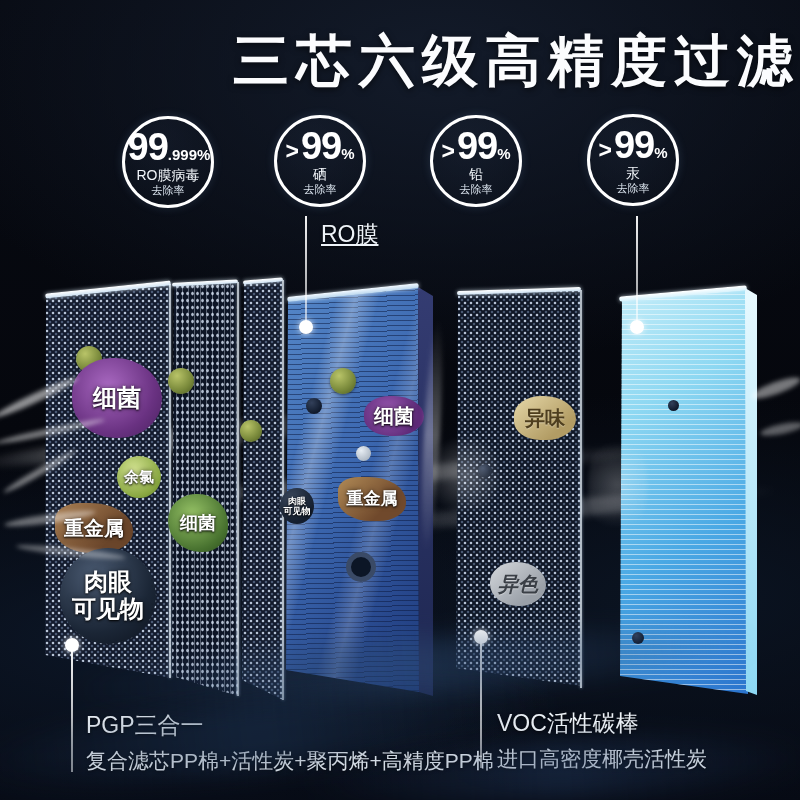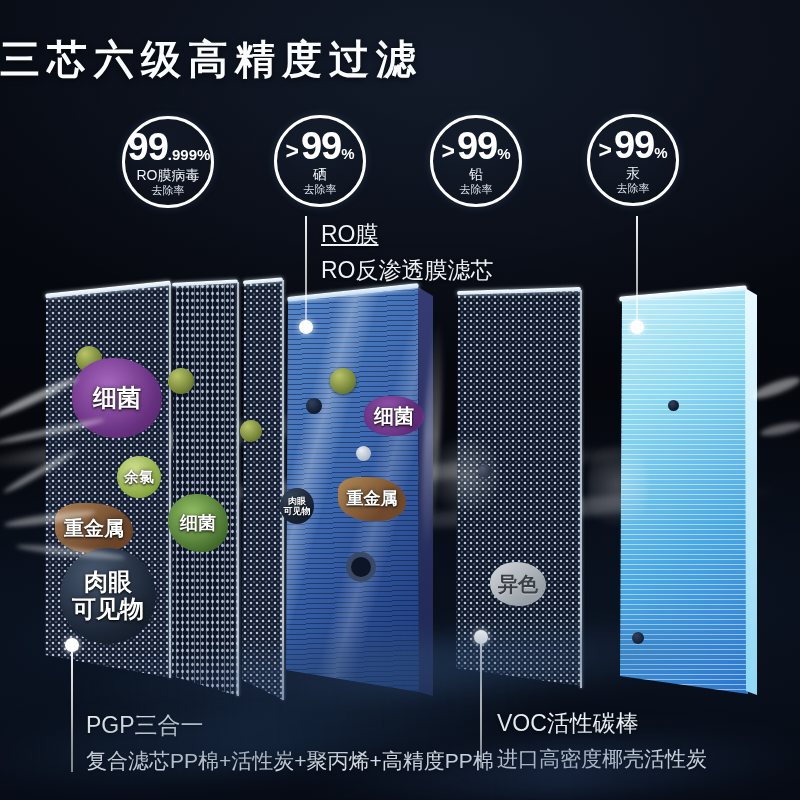"三芯六级高精度过滤" .title { font-size: 40px -> 56px; margin-top: 8px -> none; text-align: left -> right }
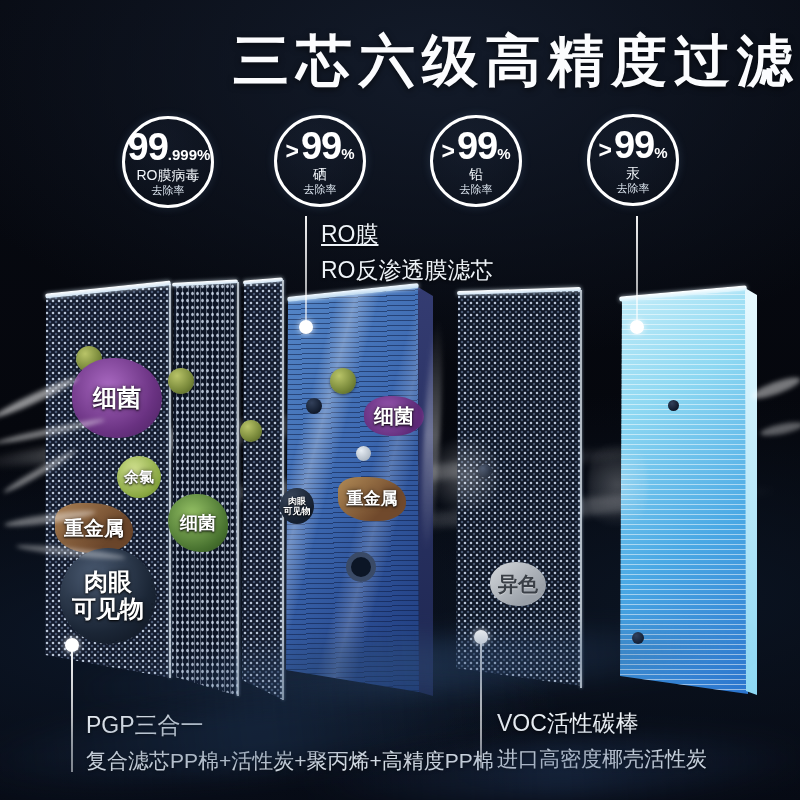"RO反渗透膜滤芯" div.anno { html: <div>RO反渗透膜滤芯</div> -> none }
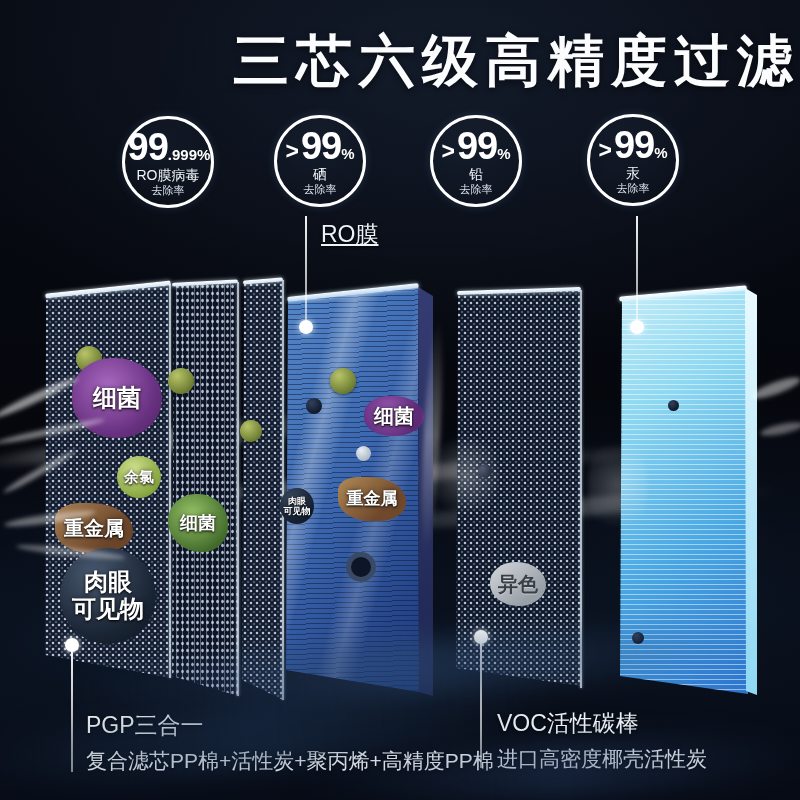"异味" div.blob { html: none -> <div> <span>异味</span> </div> }
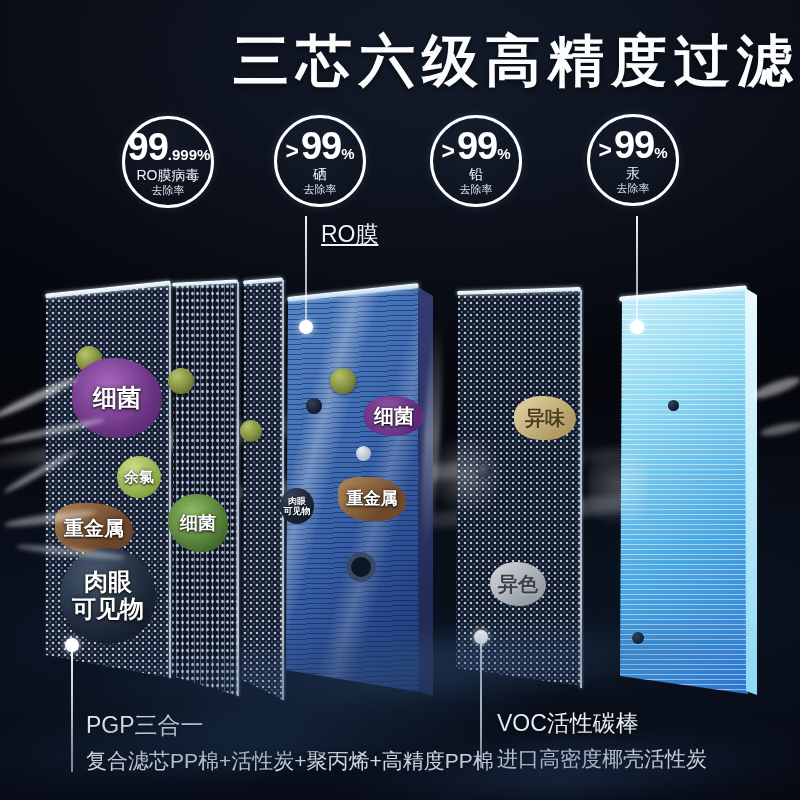"异色" div.blob { font-style: none -> italic }
